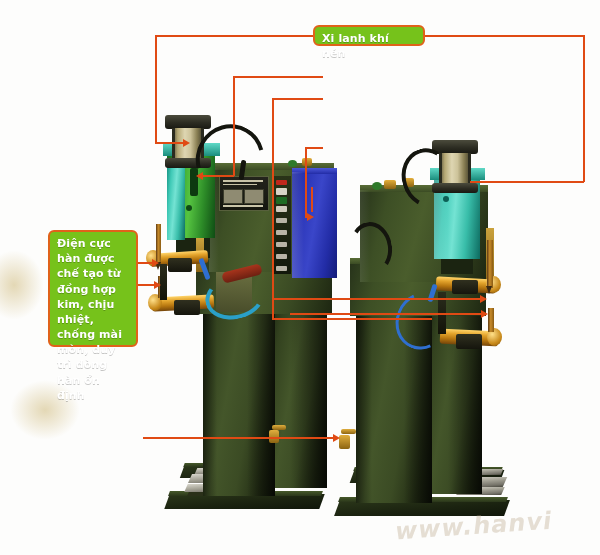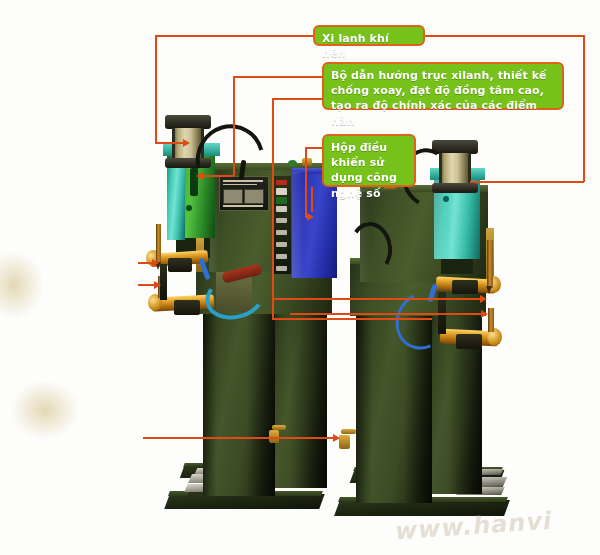"Bộ dẫn hướng trục xilanh," div.callout { html: <div>Bộ dẫn hướng trục xilanh, thiết kế chống xoay, đạt độ đồng tâm cao, tạo ra độ chính xác của các điểm hàn</div> -> none }
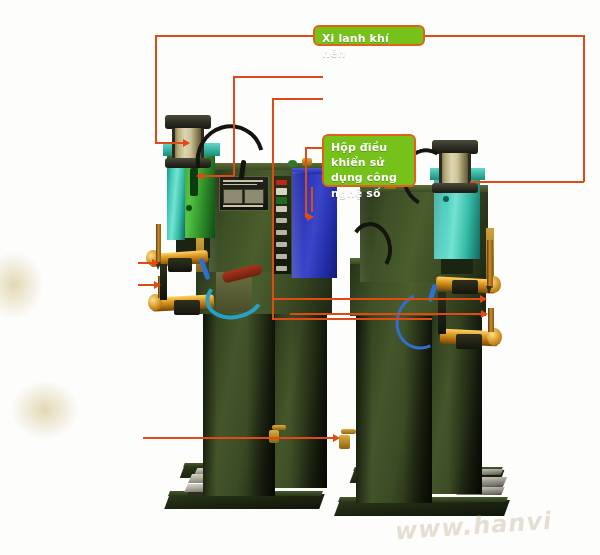"Hộp điều khiển sử dụng" div.callout { html: <div>Hộp điều khiển sử dụng công nghệ số</div> -> none }
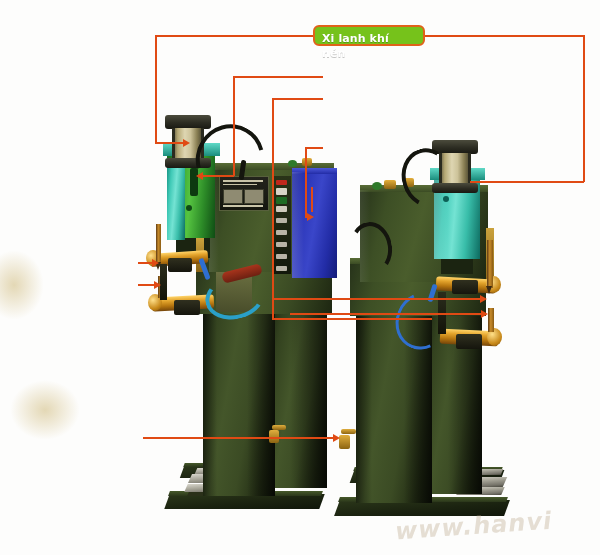"Điện cực hàn được chế" div.callout { html: none -> <div>Điện cực hàn được chế tạo từ đồng hợp kim, chịu nhiệt, chống mài mòn, duy trì dòng hàn ổn định</div> }
